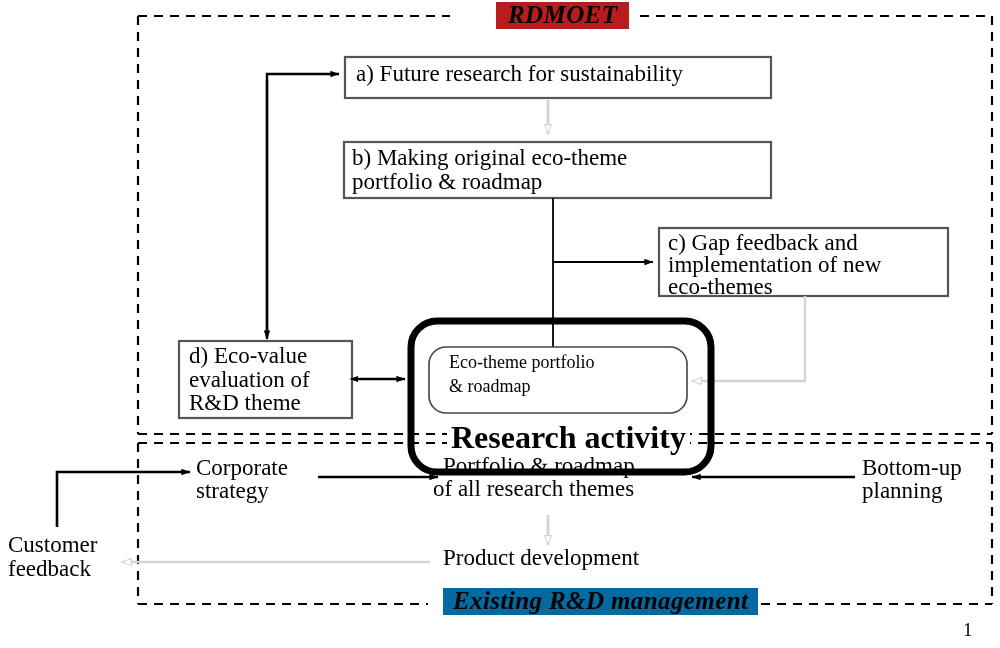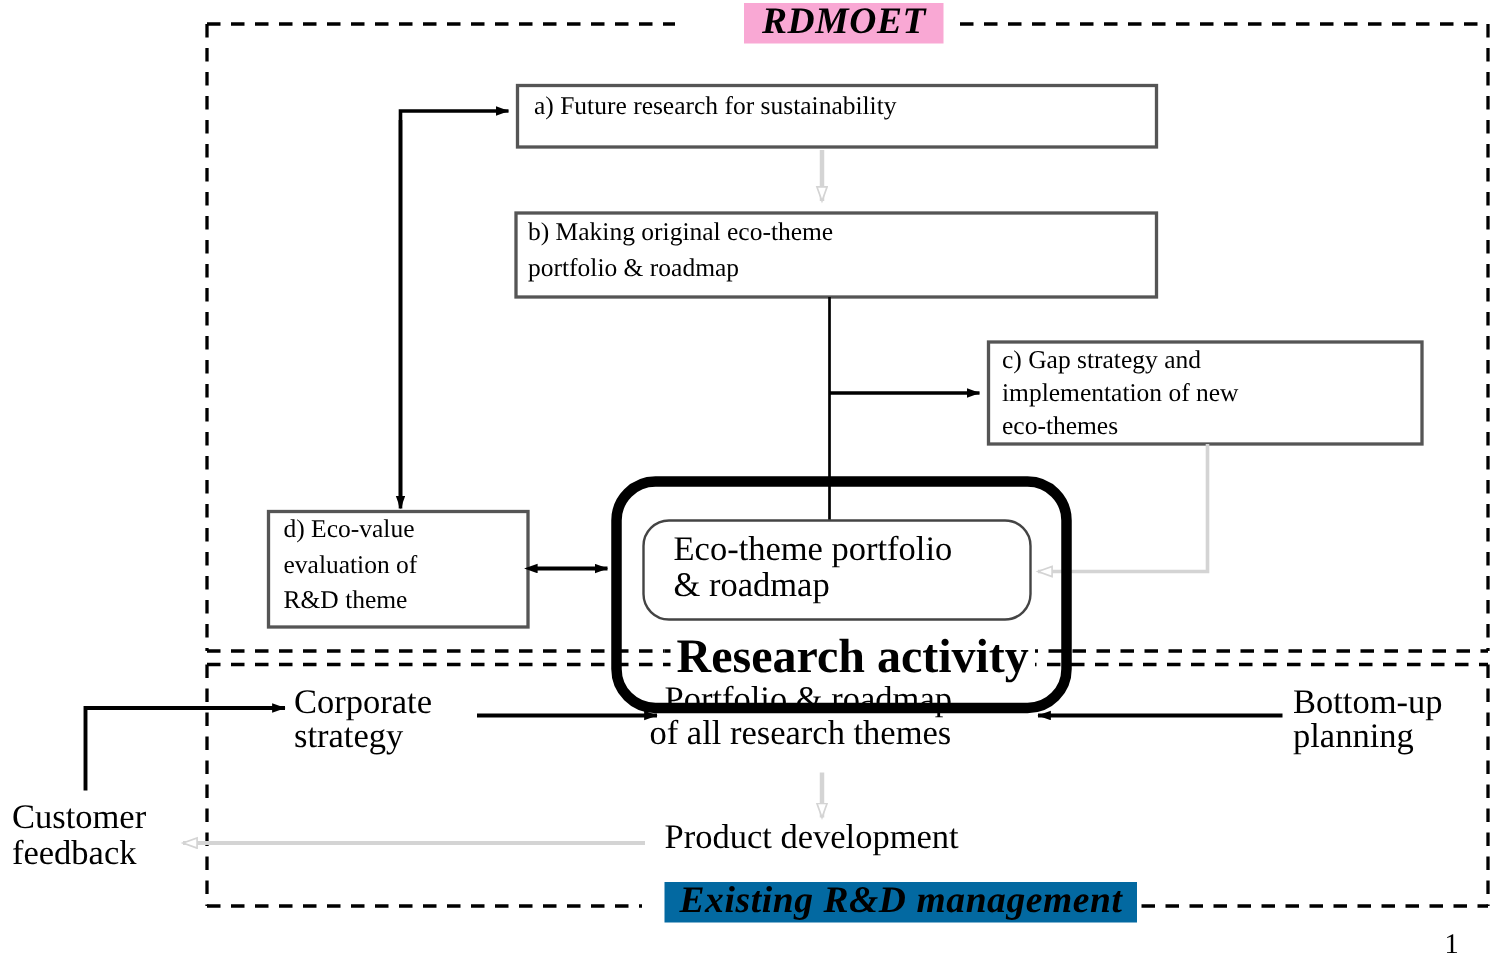"RDMOET" div.lbl { background: #f9a8d4 -> #b91c1c }
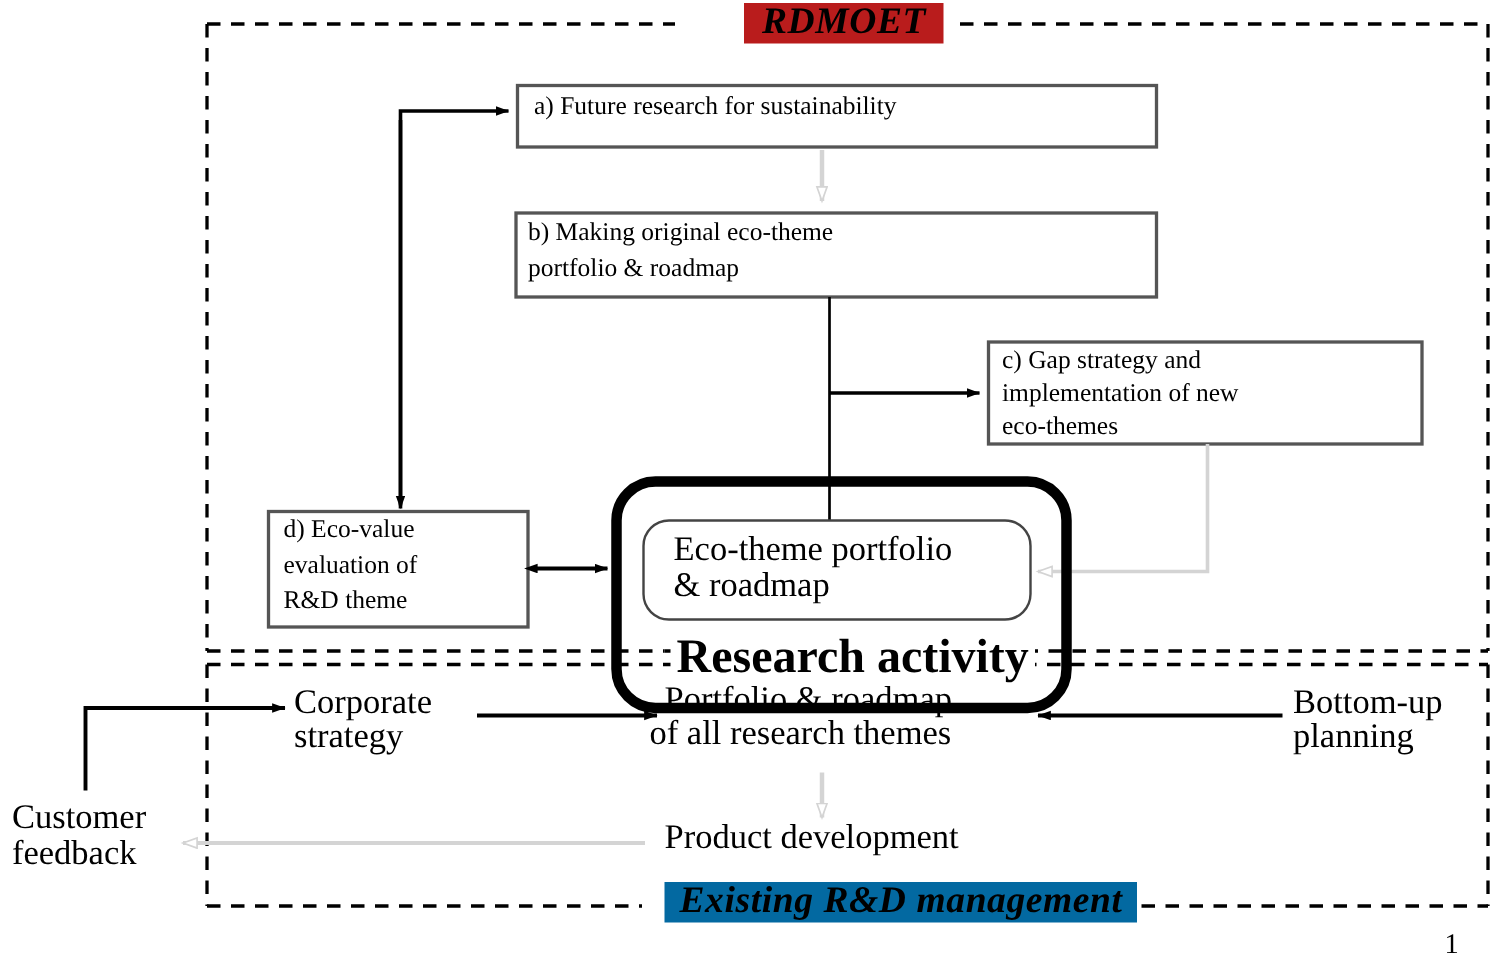"a) Future research for sustainability" .boxtext { font-size: 17px -> 23px }
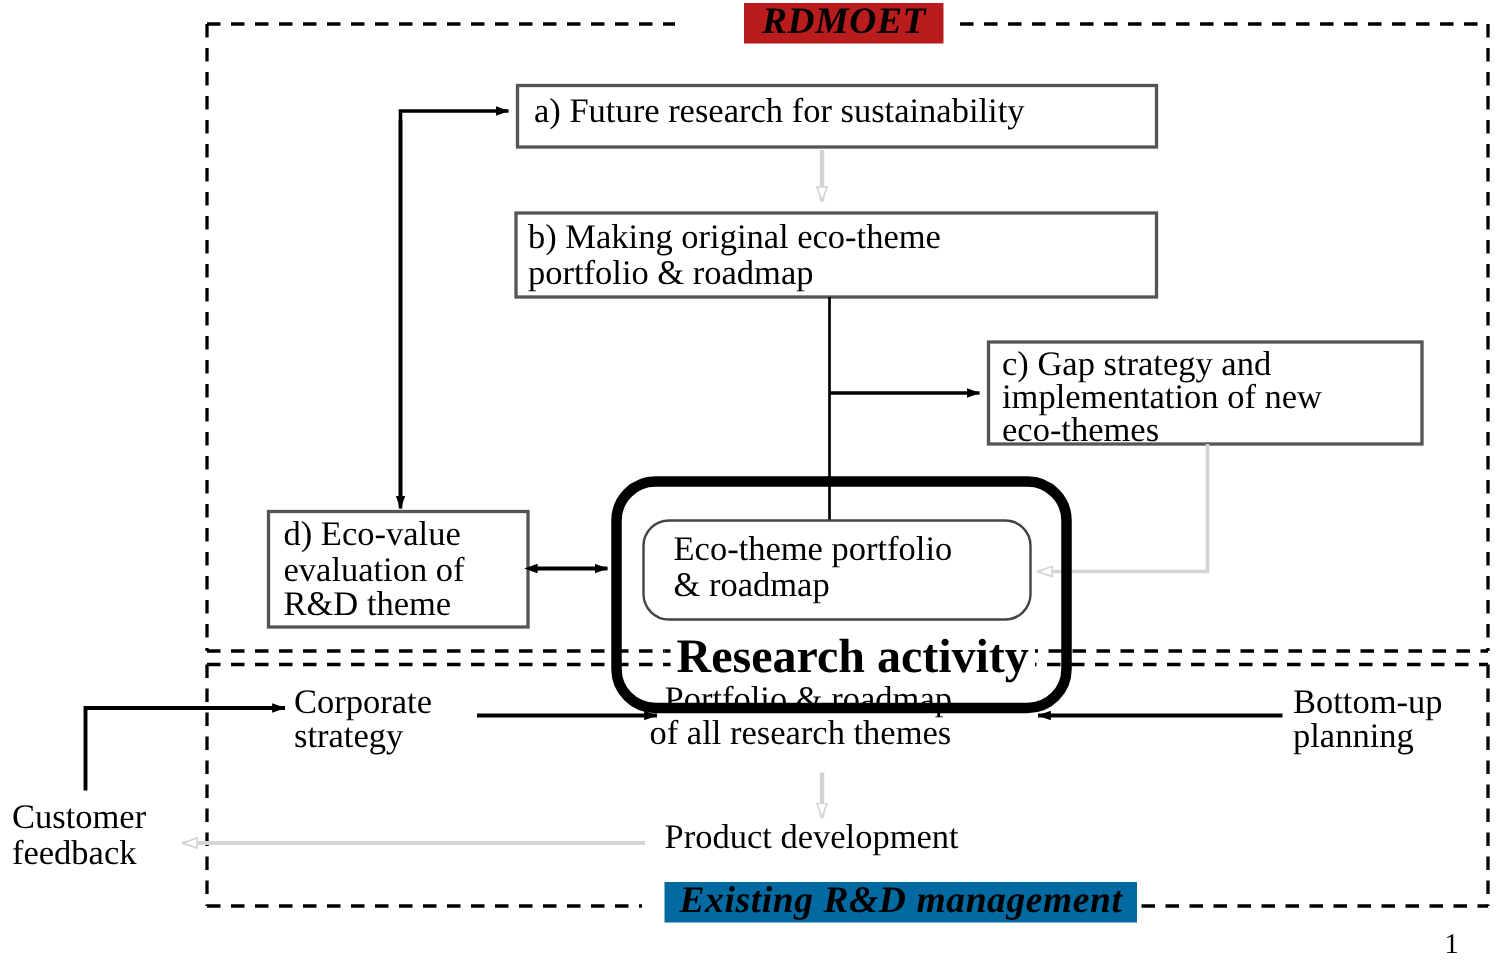"c) Gap strategy and" div.lbl { text: strategy -> feedback }
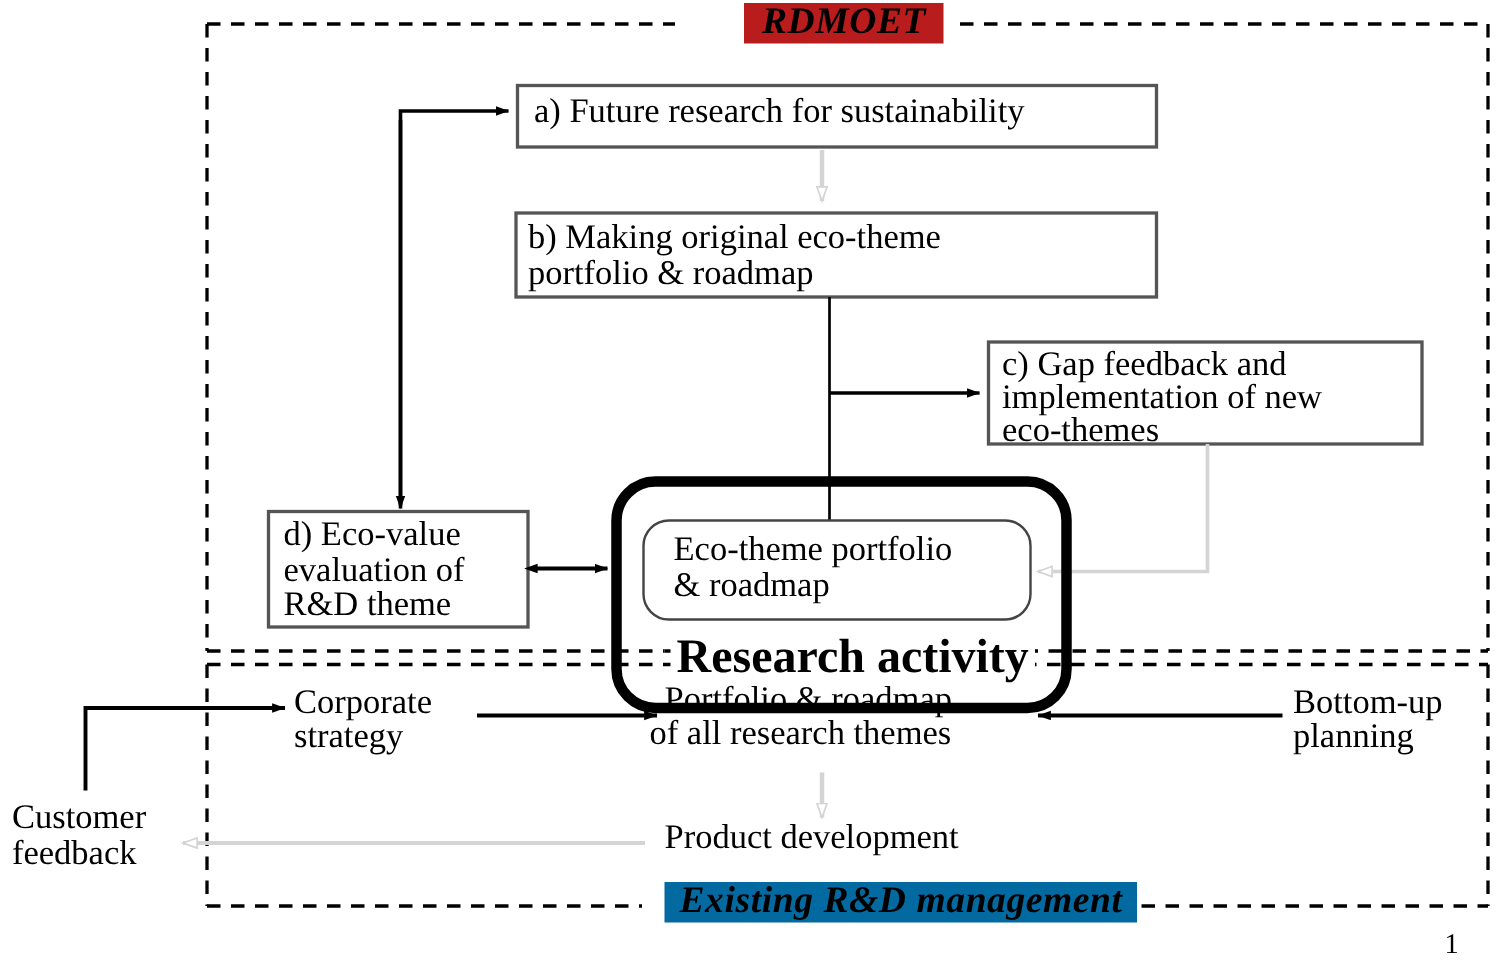"Eco-theme portfolio" .rounded-text { font-size: 23px -> 18px }
